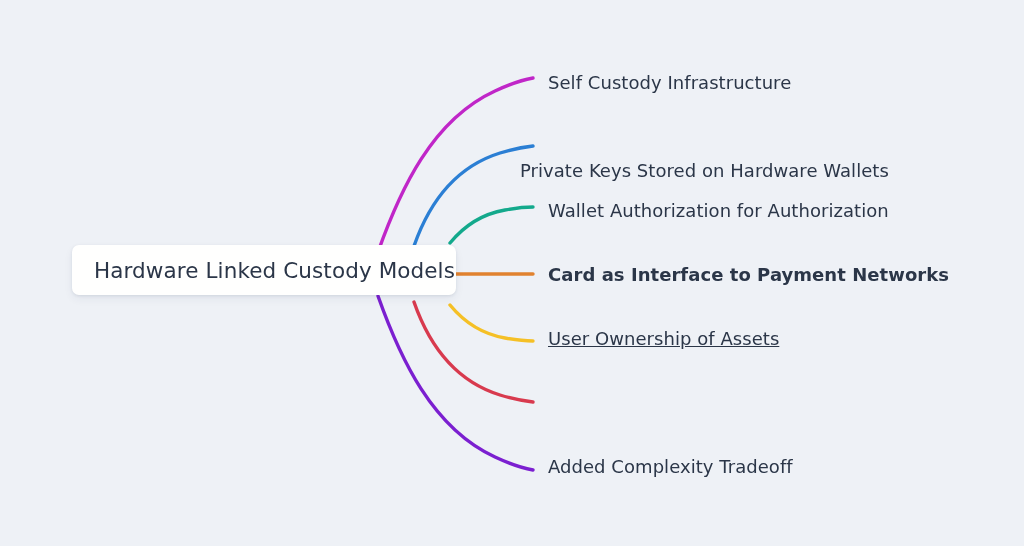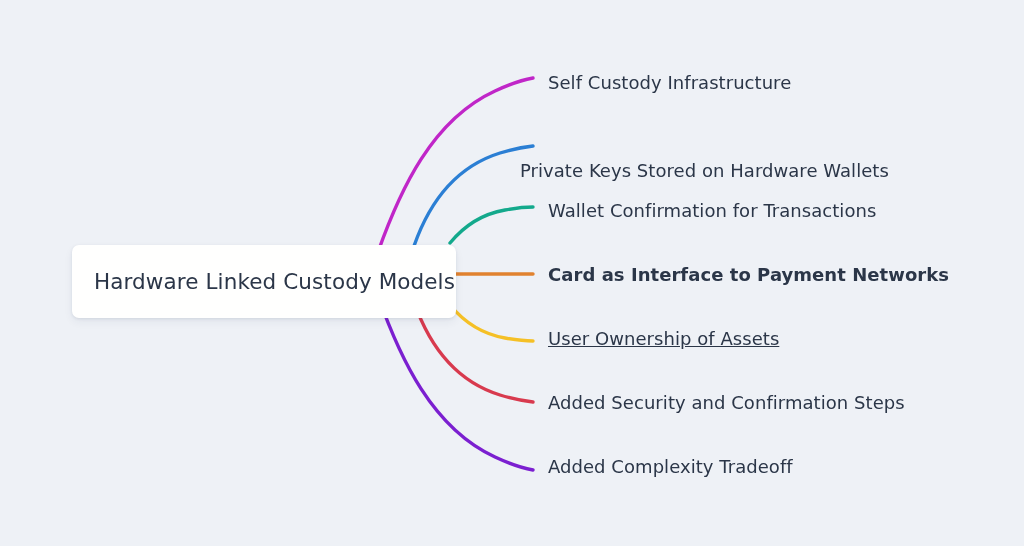"Wallet Confirmation for Transactions" div.leaf-label { text: Confirmation for Transactions -> Authorization for Authorization }
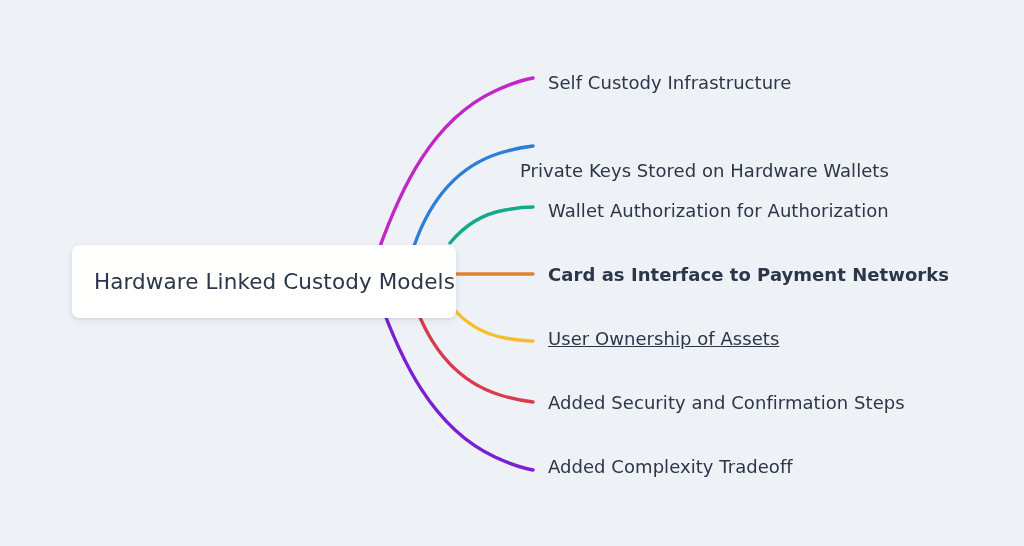"Hardware Linked Custody Models" #central-node { height: 73px -> 50px }
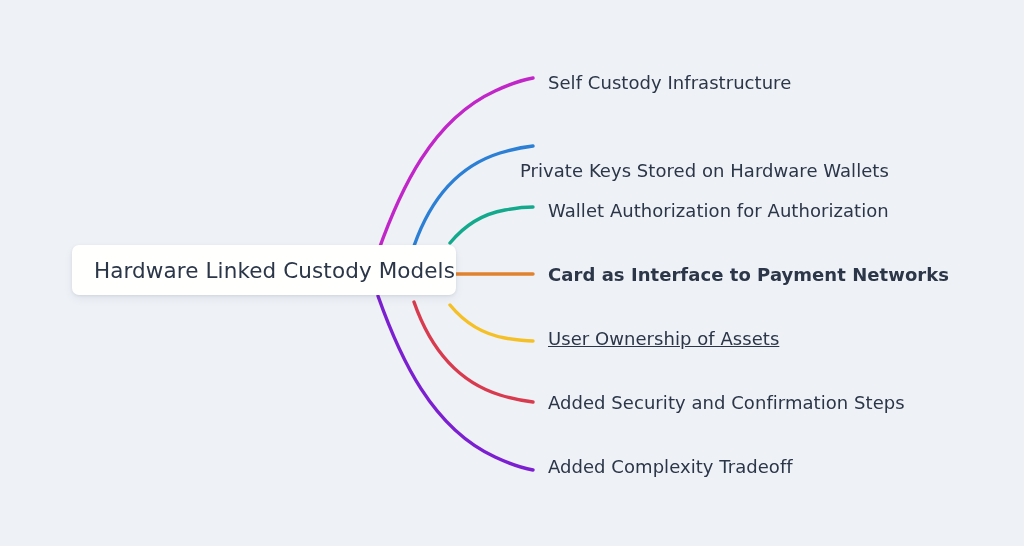"Added Security and Confirmation Steps" div.leaf-label { html: <div>Added Security and Confirmation Steps</div> -> none }
